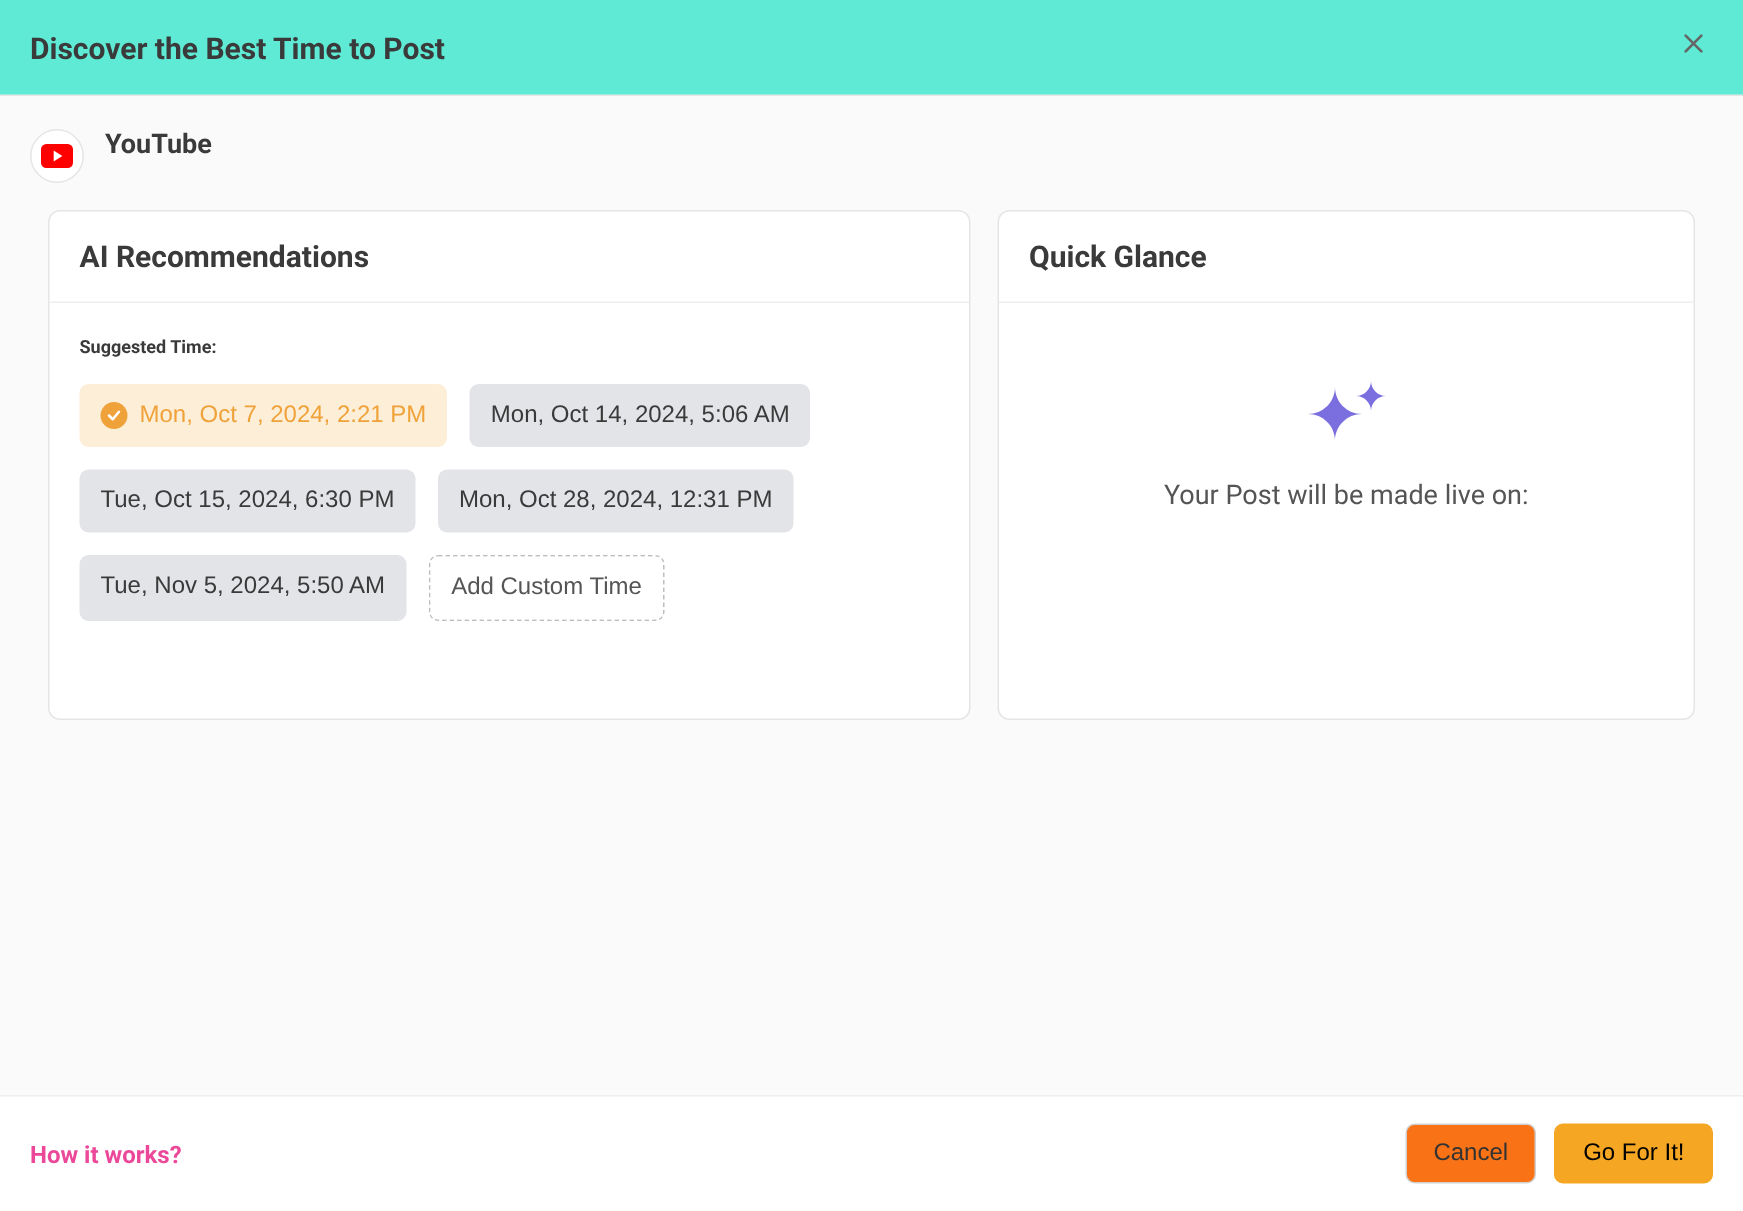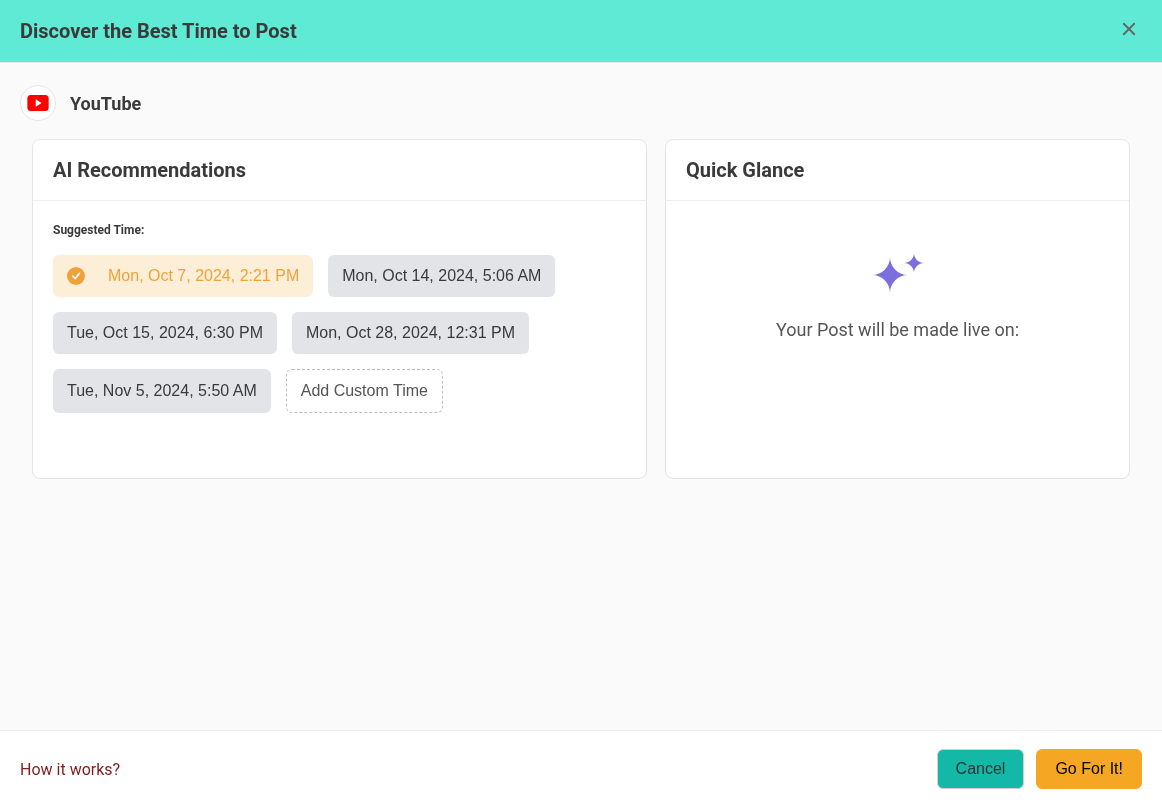"YouTube" .platform-row { align-items: center -> flex-start }
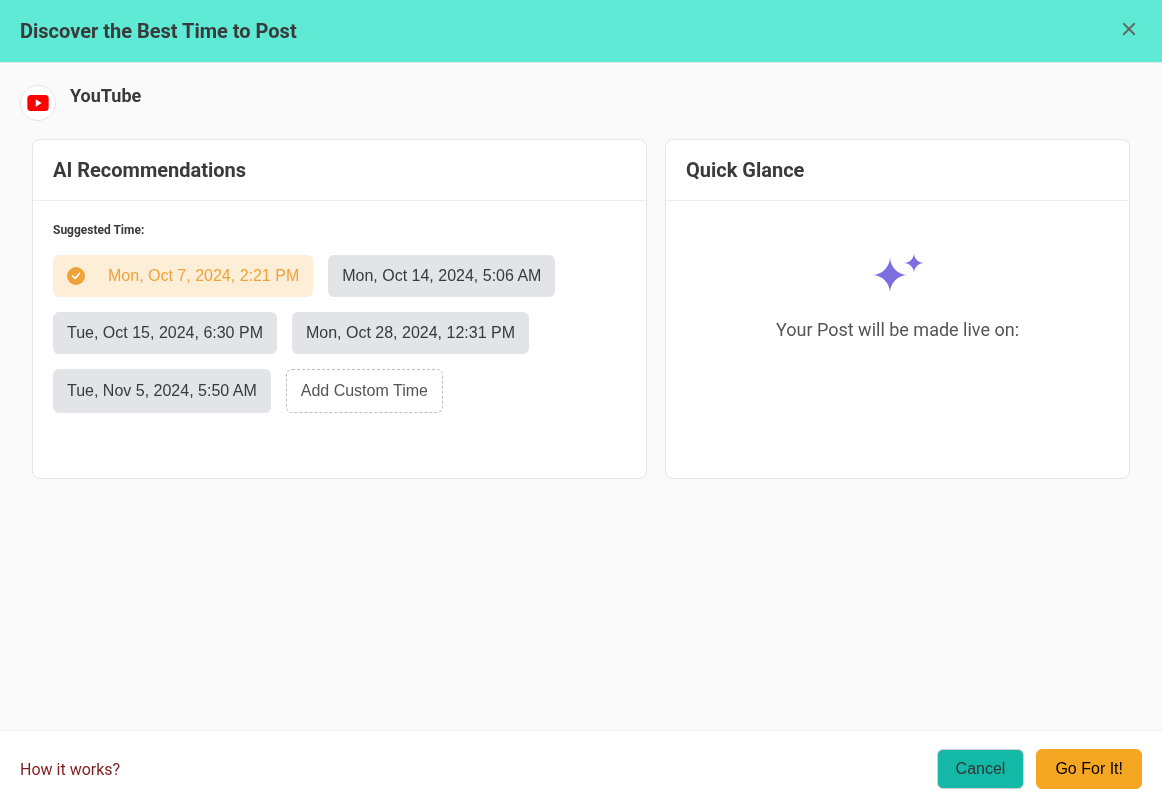"Mon, Oct 7, 2024, 2:21" .chip { align-items: center -> flex-start; gap: 23px -> 8px }
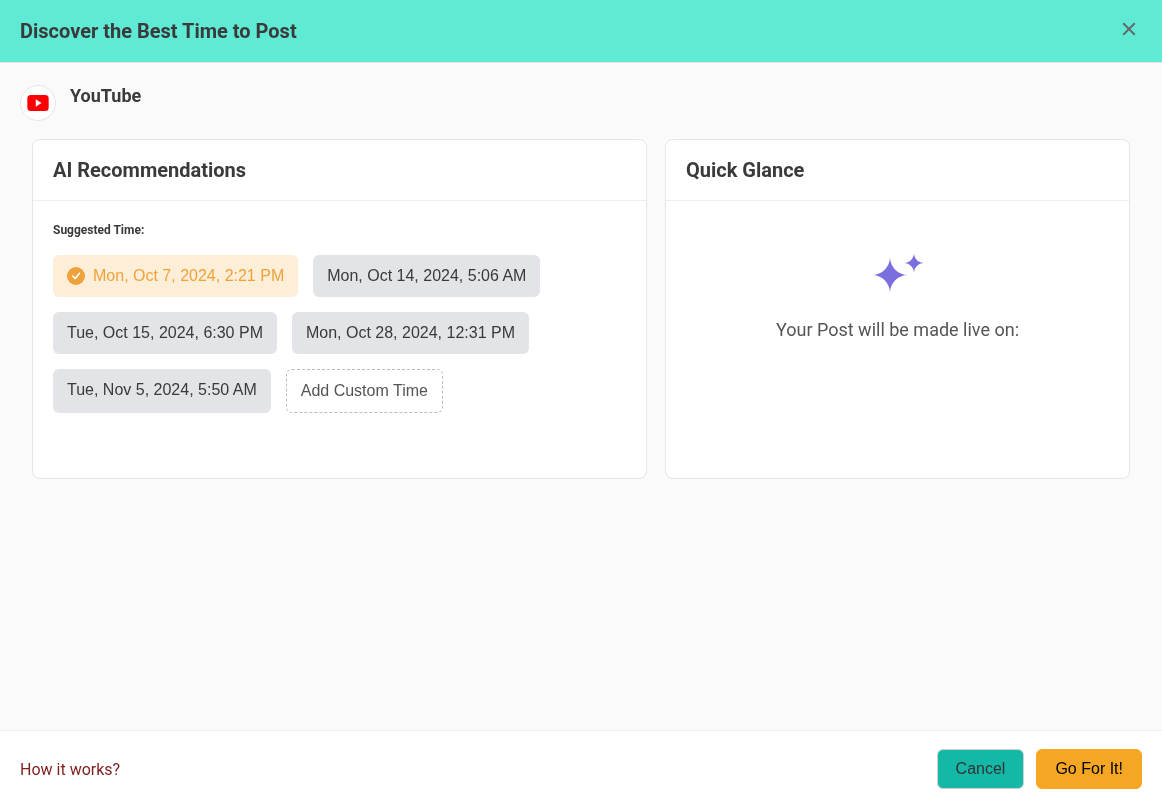"How it works?" .how-link { color: #7f1d1d -> #ec4899; font-weight: 400 -> 700 }
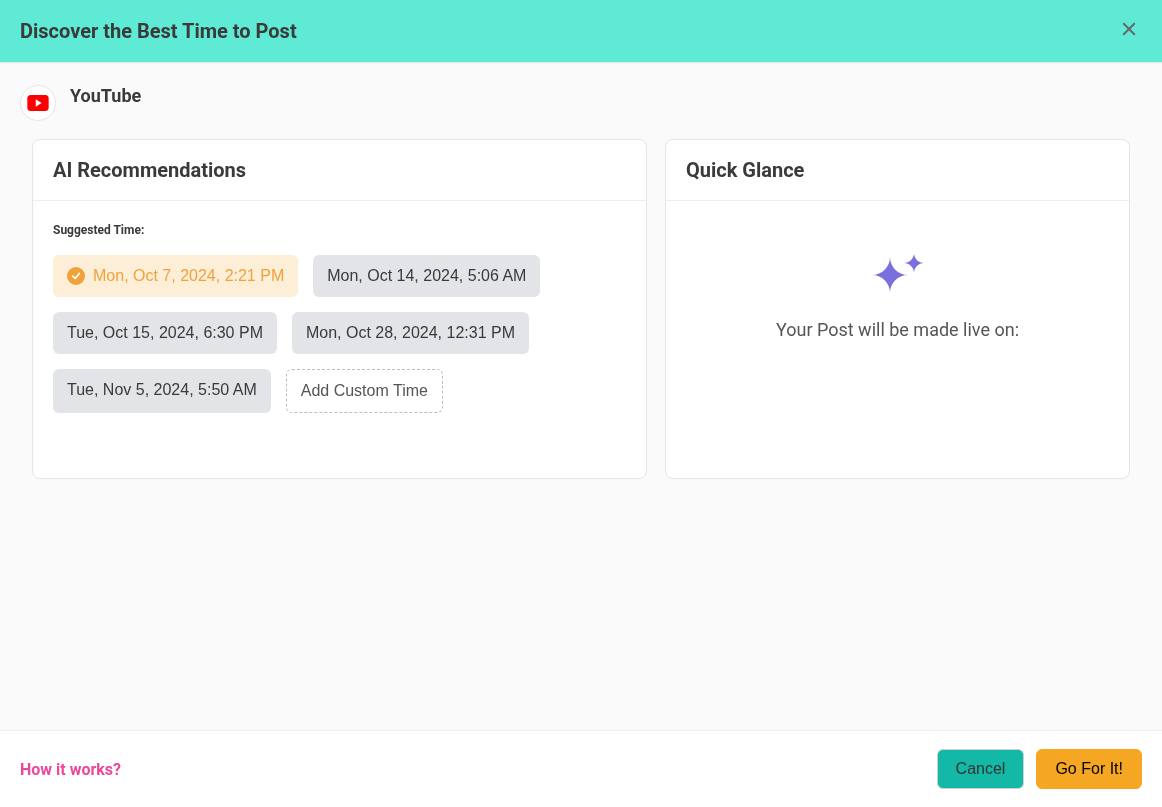"Cancel" .btn { background: #14b8a6 -> #f97316 }
